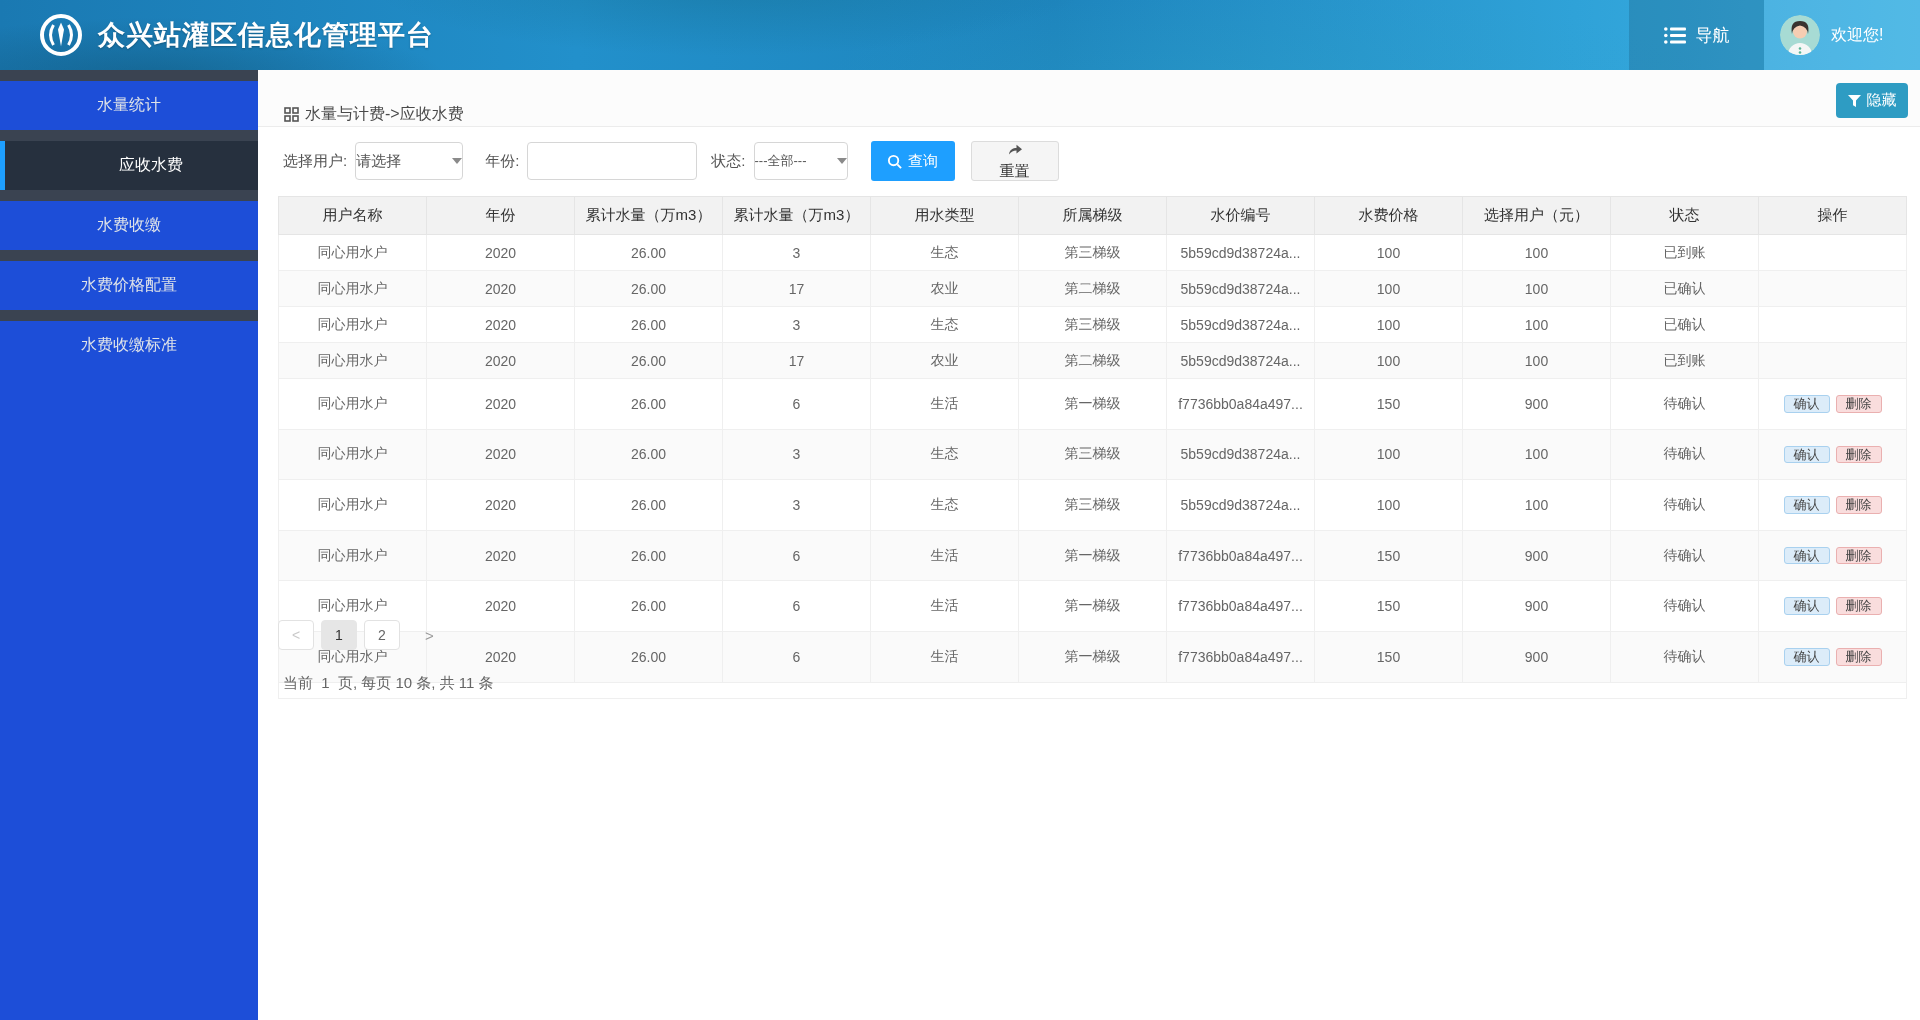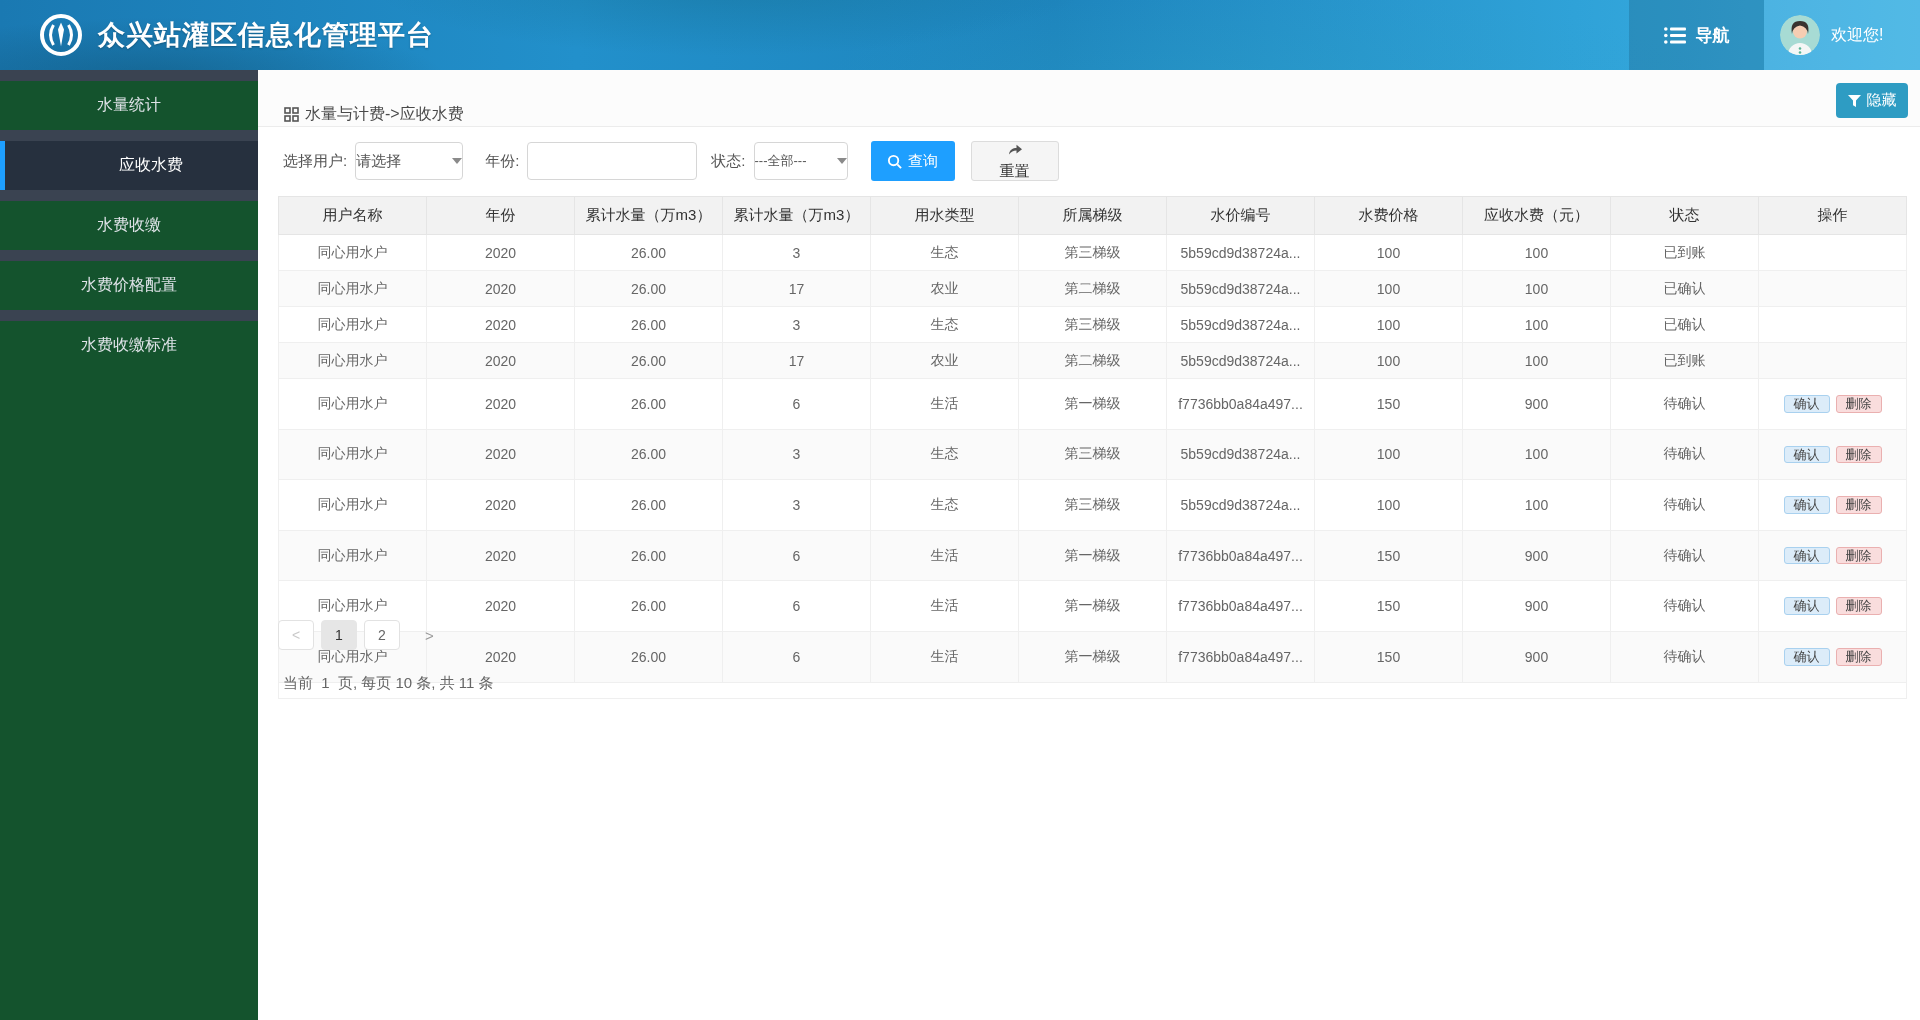"导航" .nav-label { font-weight: bold -> normal }
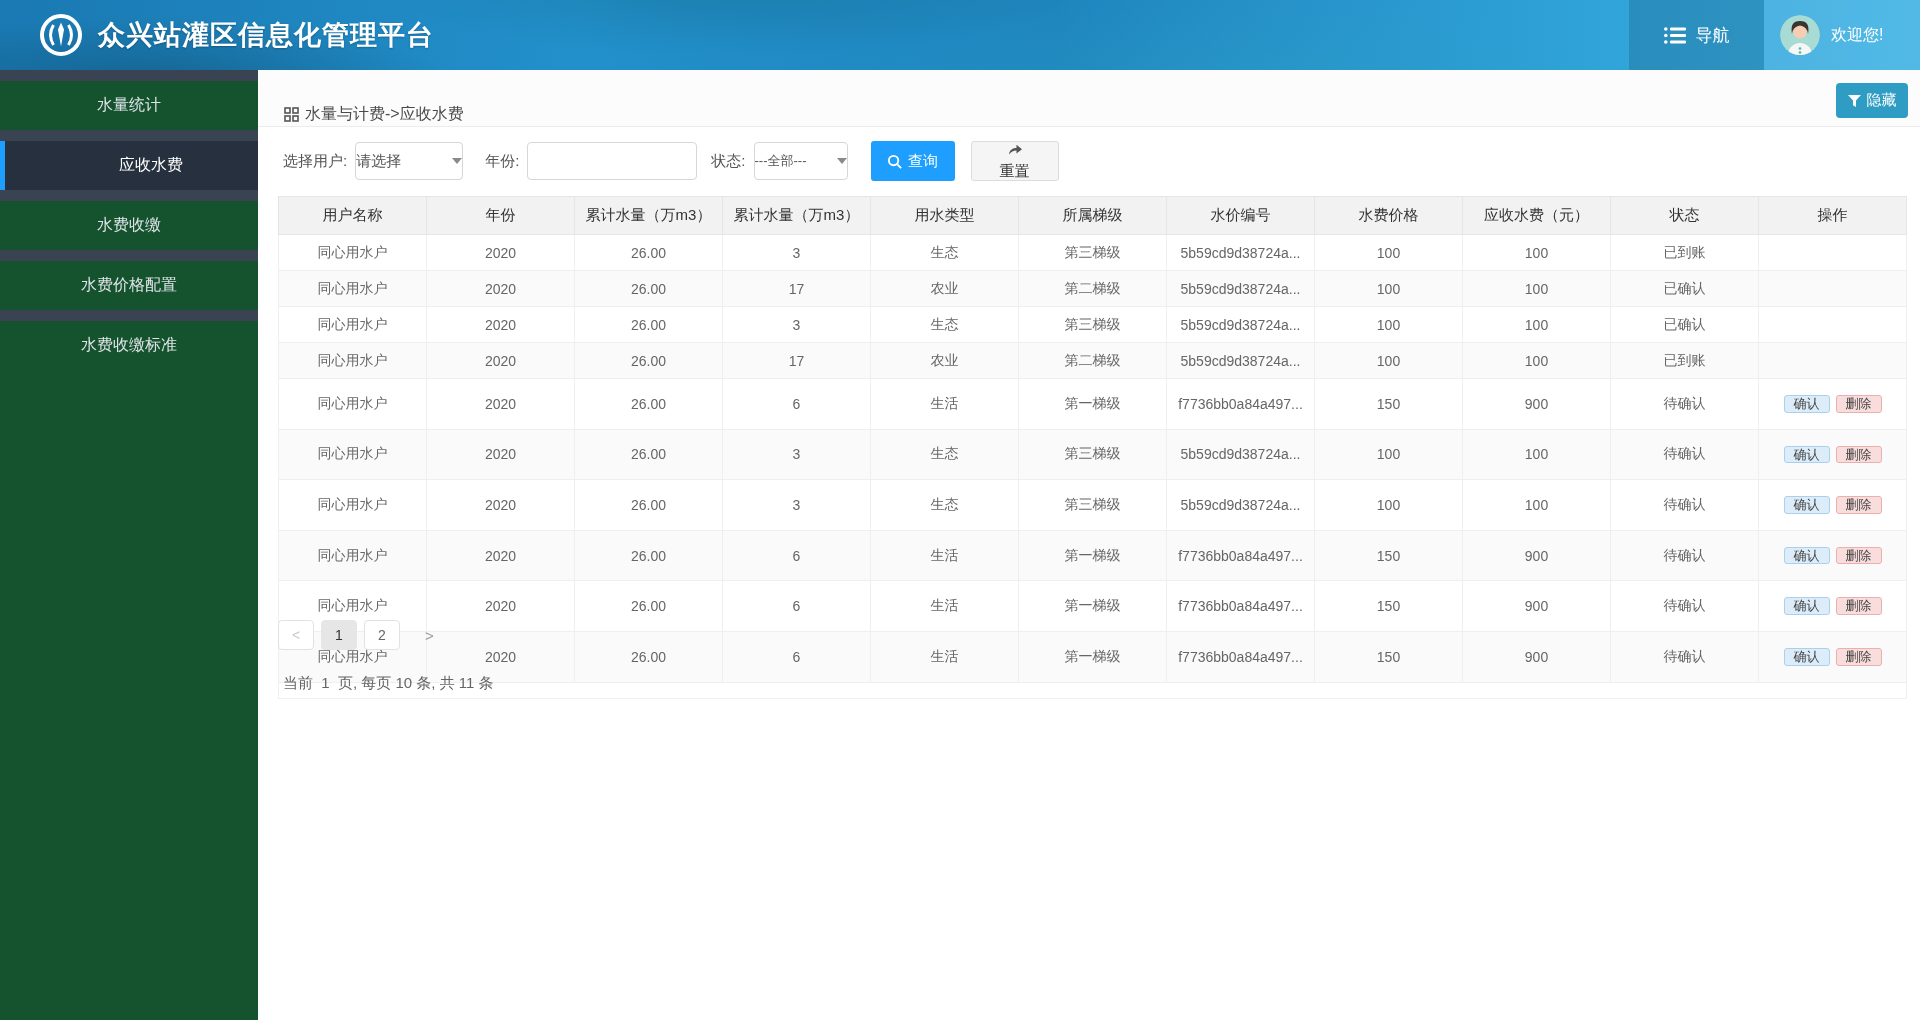"水量统计" .sidebar { background: #14532d -> #1d4ed8 }
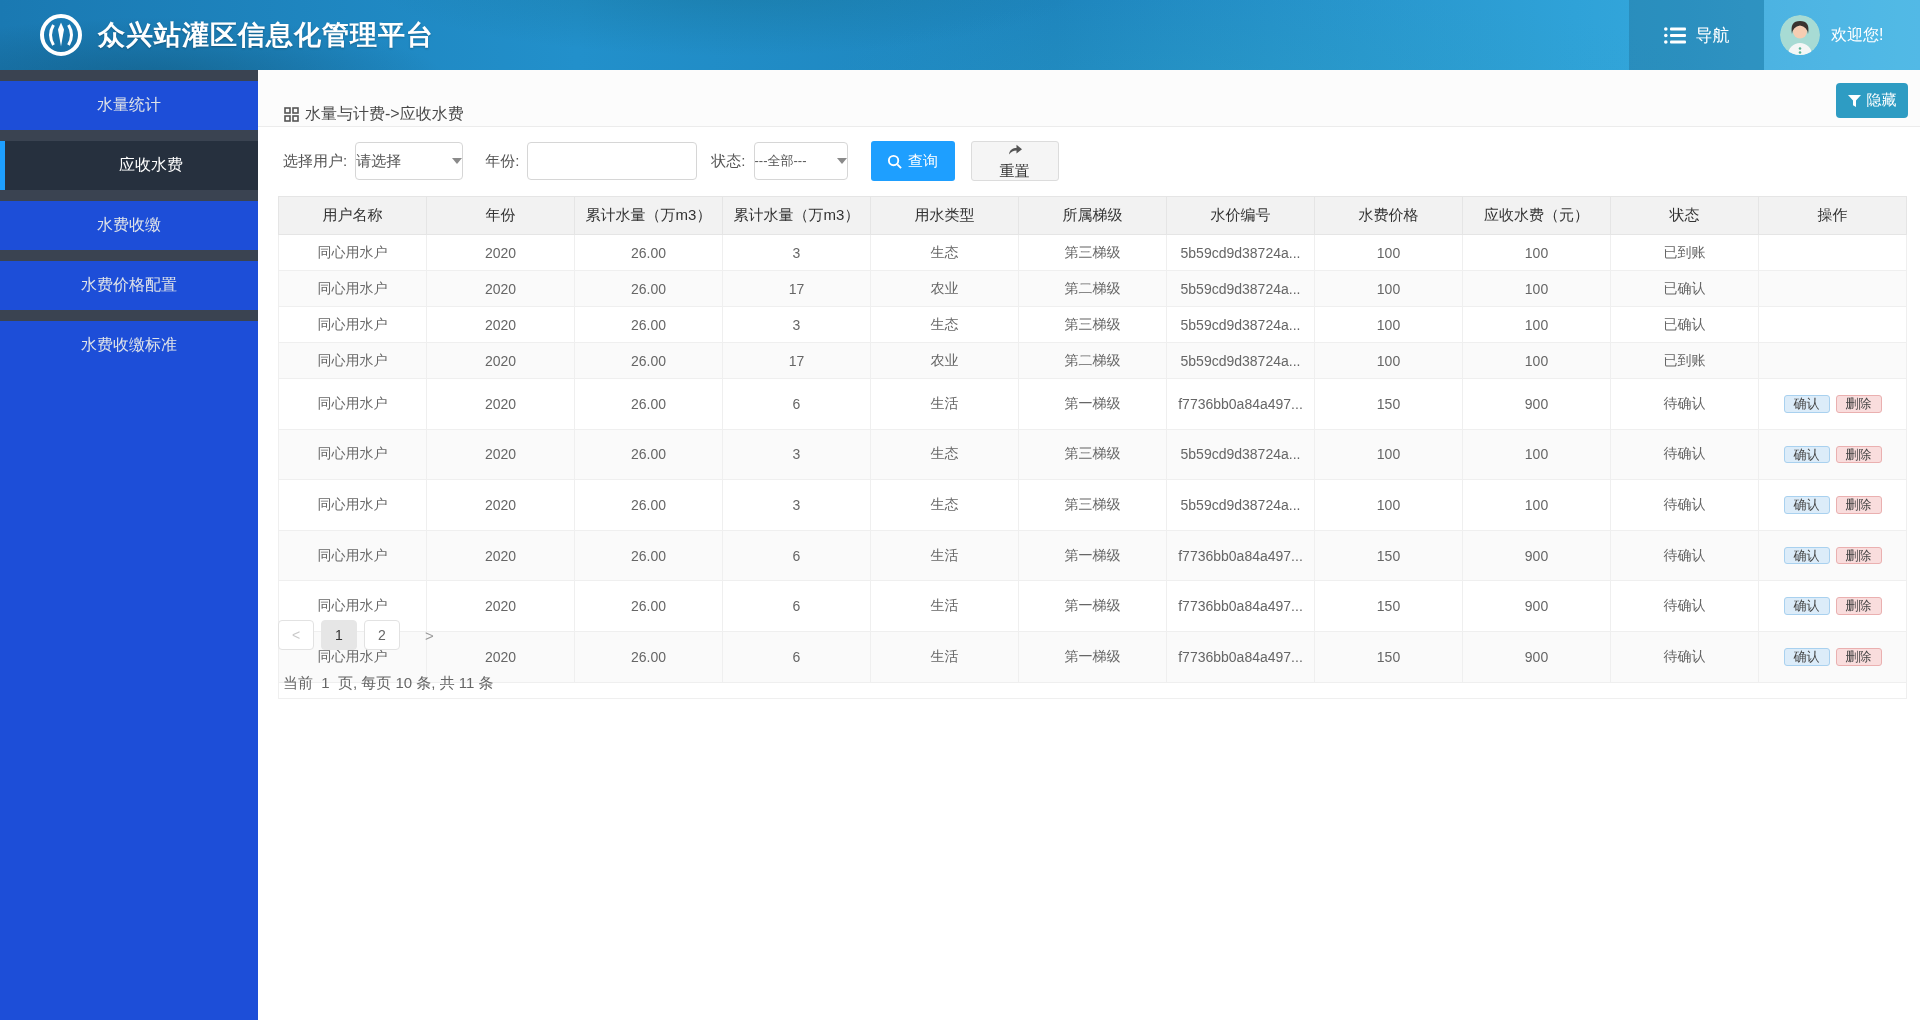"应收水费（元）" th { text: 应收水费 -> 选择用户 }
